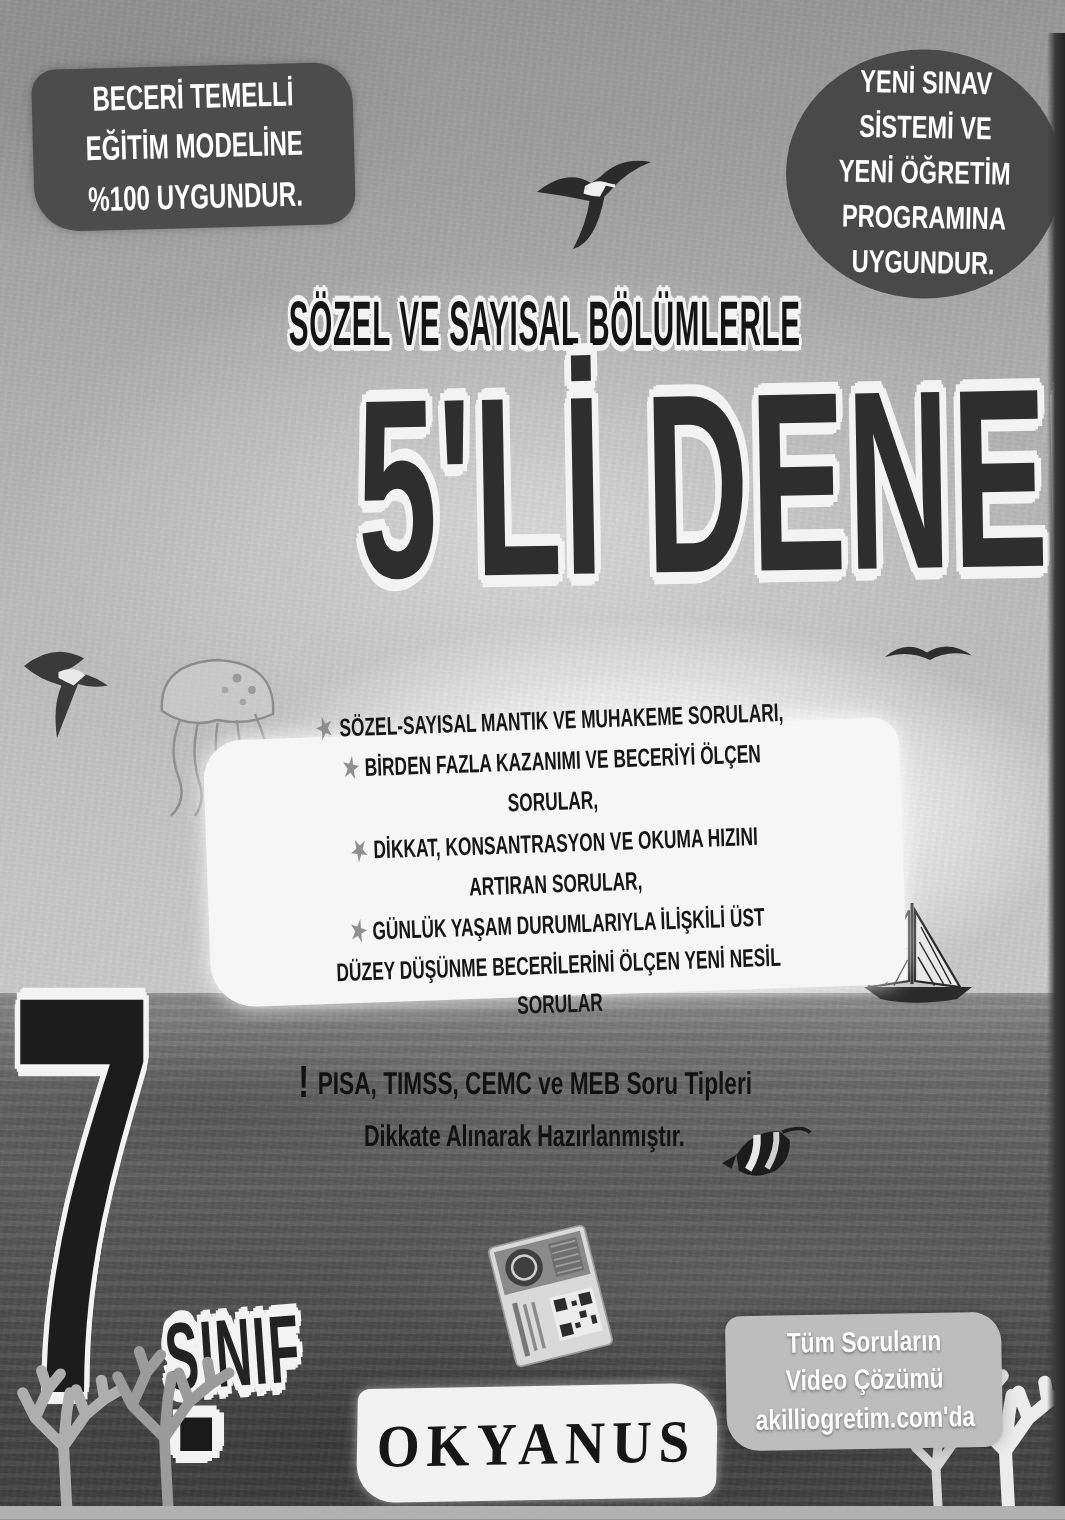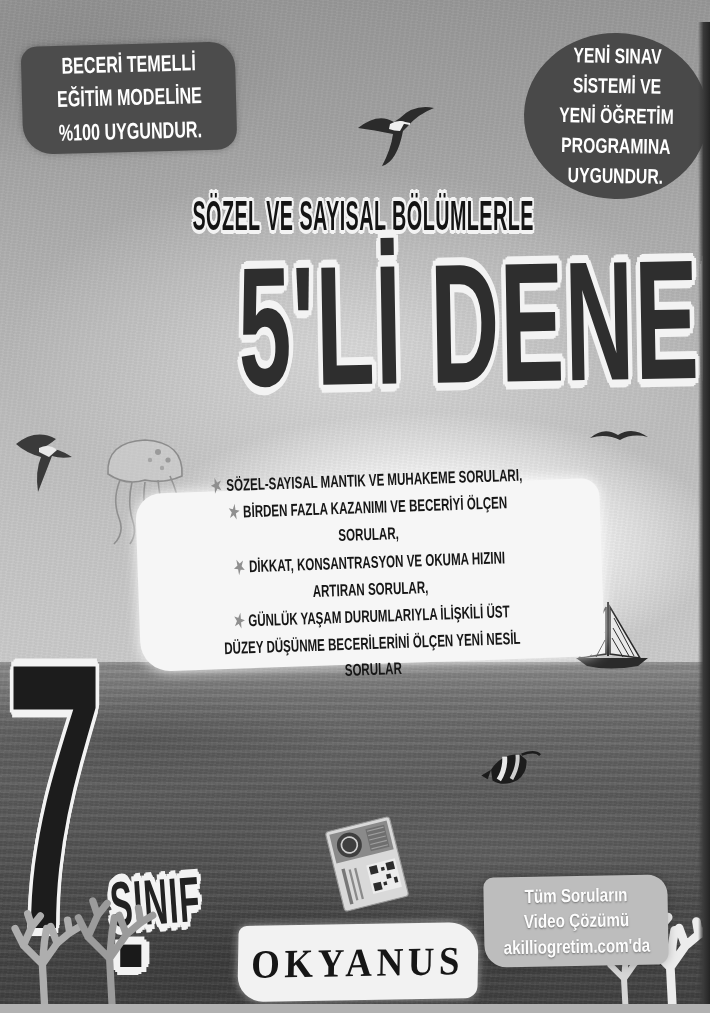"! PISA, TIMSS, CEMC ve" div.abs { html: none -> <div> <div> <span>!</span><span>PISA, TIMSS, CEMC ve MEB Soru Tipleri</span> </div> <div>Dikkate Alınarak Hazırlanmıştır.</div> </div> }
